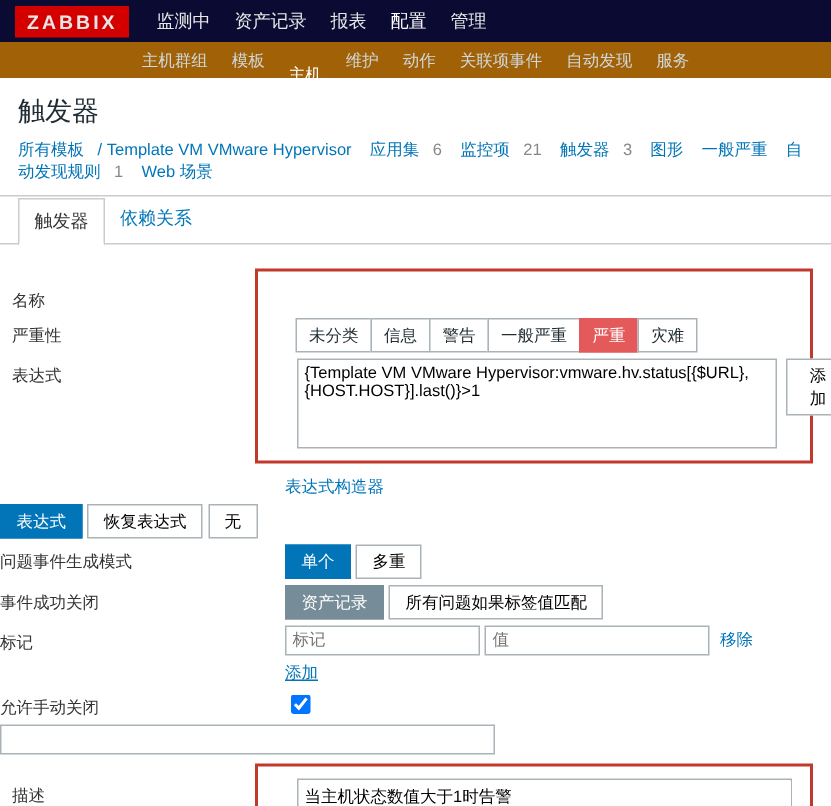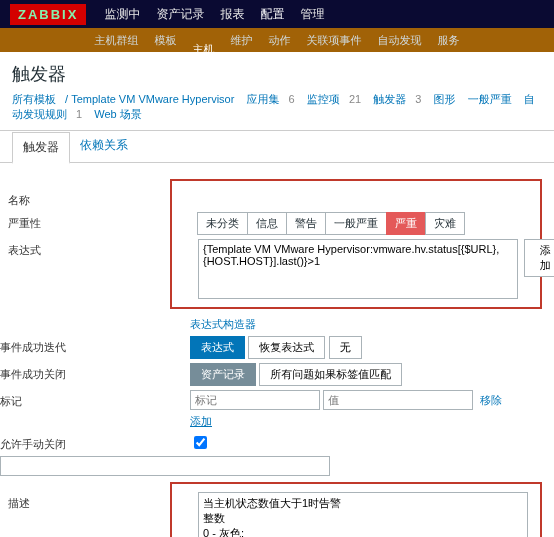"ZABBIX" .logo { color: #86efac -> #e5e5e5 }
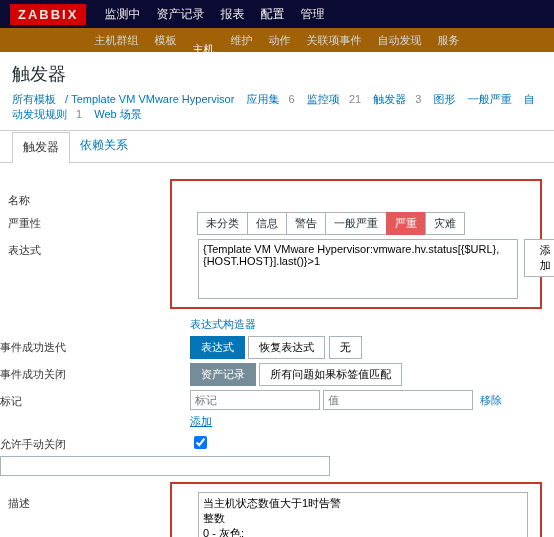"事件成功迭代" div.label { html: <div>事件成功迭代</div> -> none }
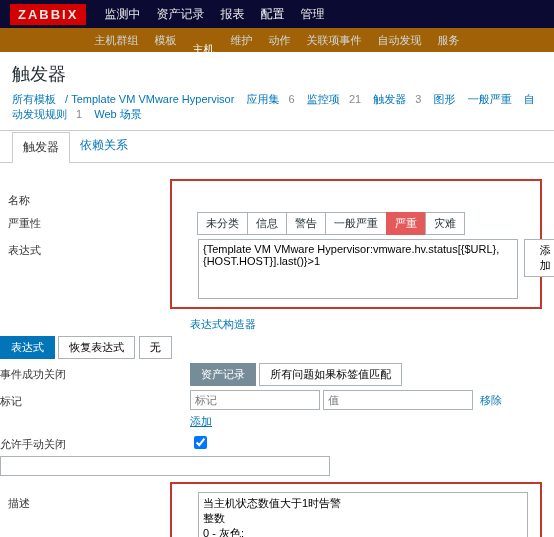"问题事件生成模式" div.row { html: none -> <div> <div>问题事件生成模式</div> <div> <button>单个</button> <button>多重</button> </div> </div> }
